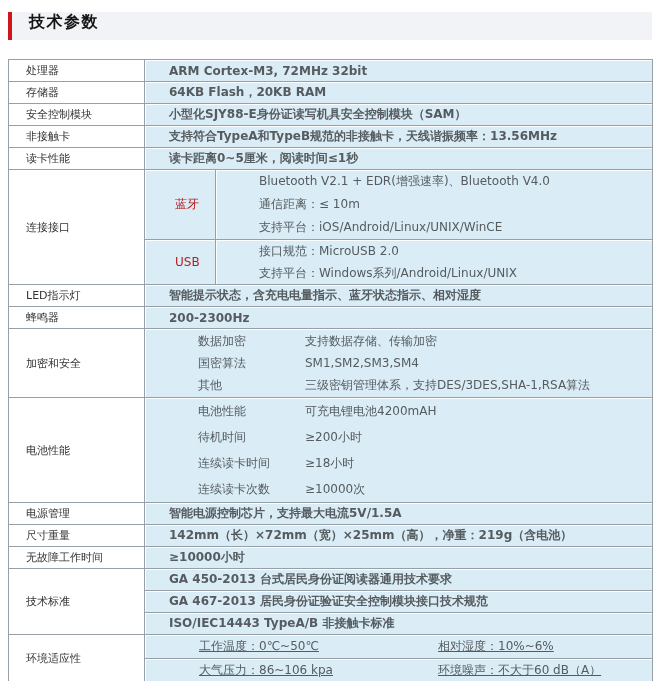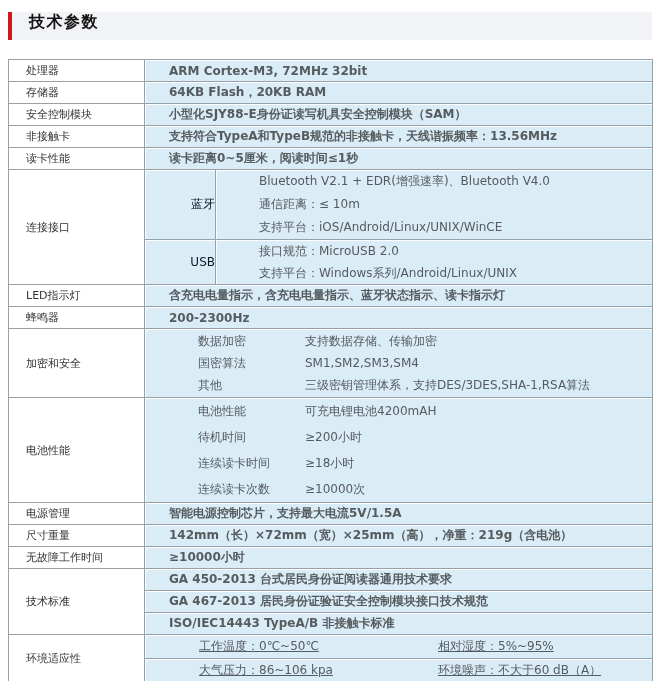"蓝牙" td.sub { color: #0f172a -> #b91c1c; text-align: right -> left }
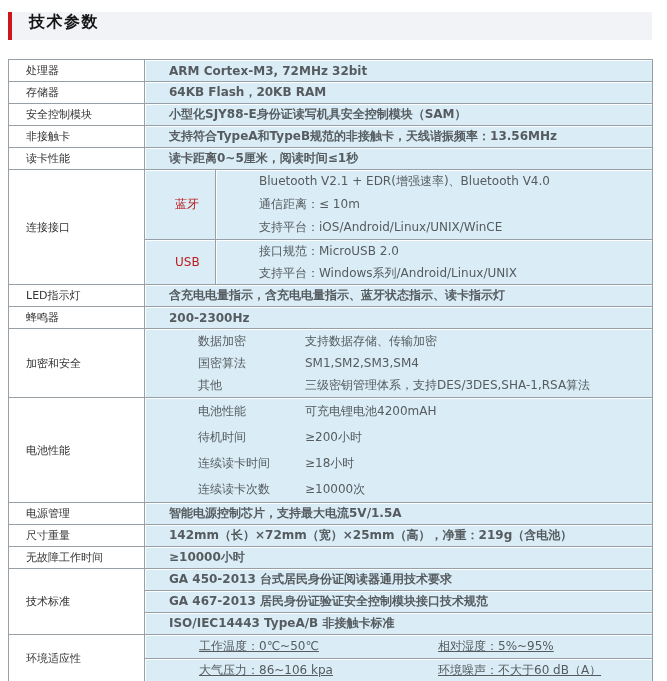"含充电电量指示，含充电电量指示、蓝牙状态指示、读卡指示灯" td.v { text: 含充电电量指示，含充电电量指示、蓝牙状态指示、读卡指示灯 -> 智能提示状态，含充电电量指示、蓝牙状态指示、相对湿度 }
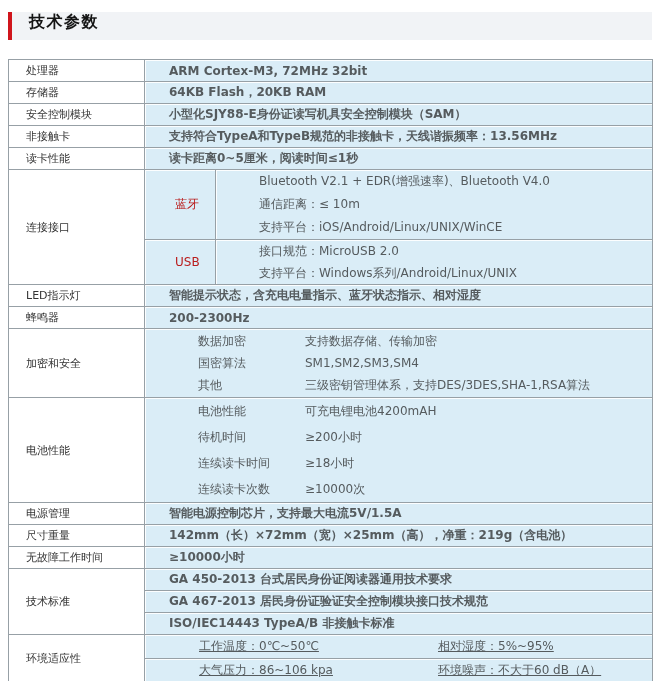"相对湿度：5%~95%" span.c2 { text: 5%~95% -> 10%~6% }
